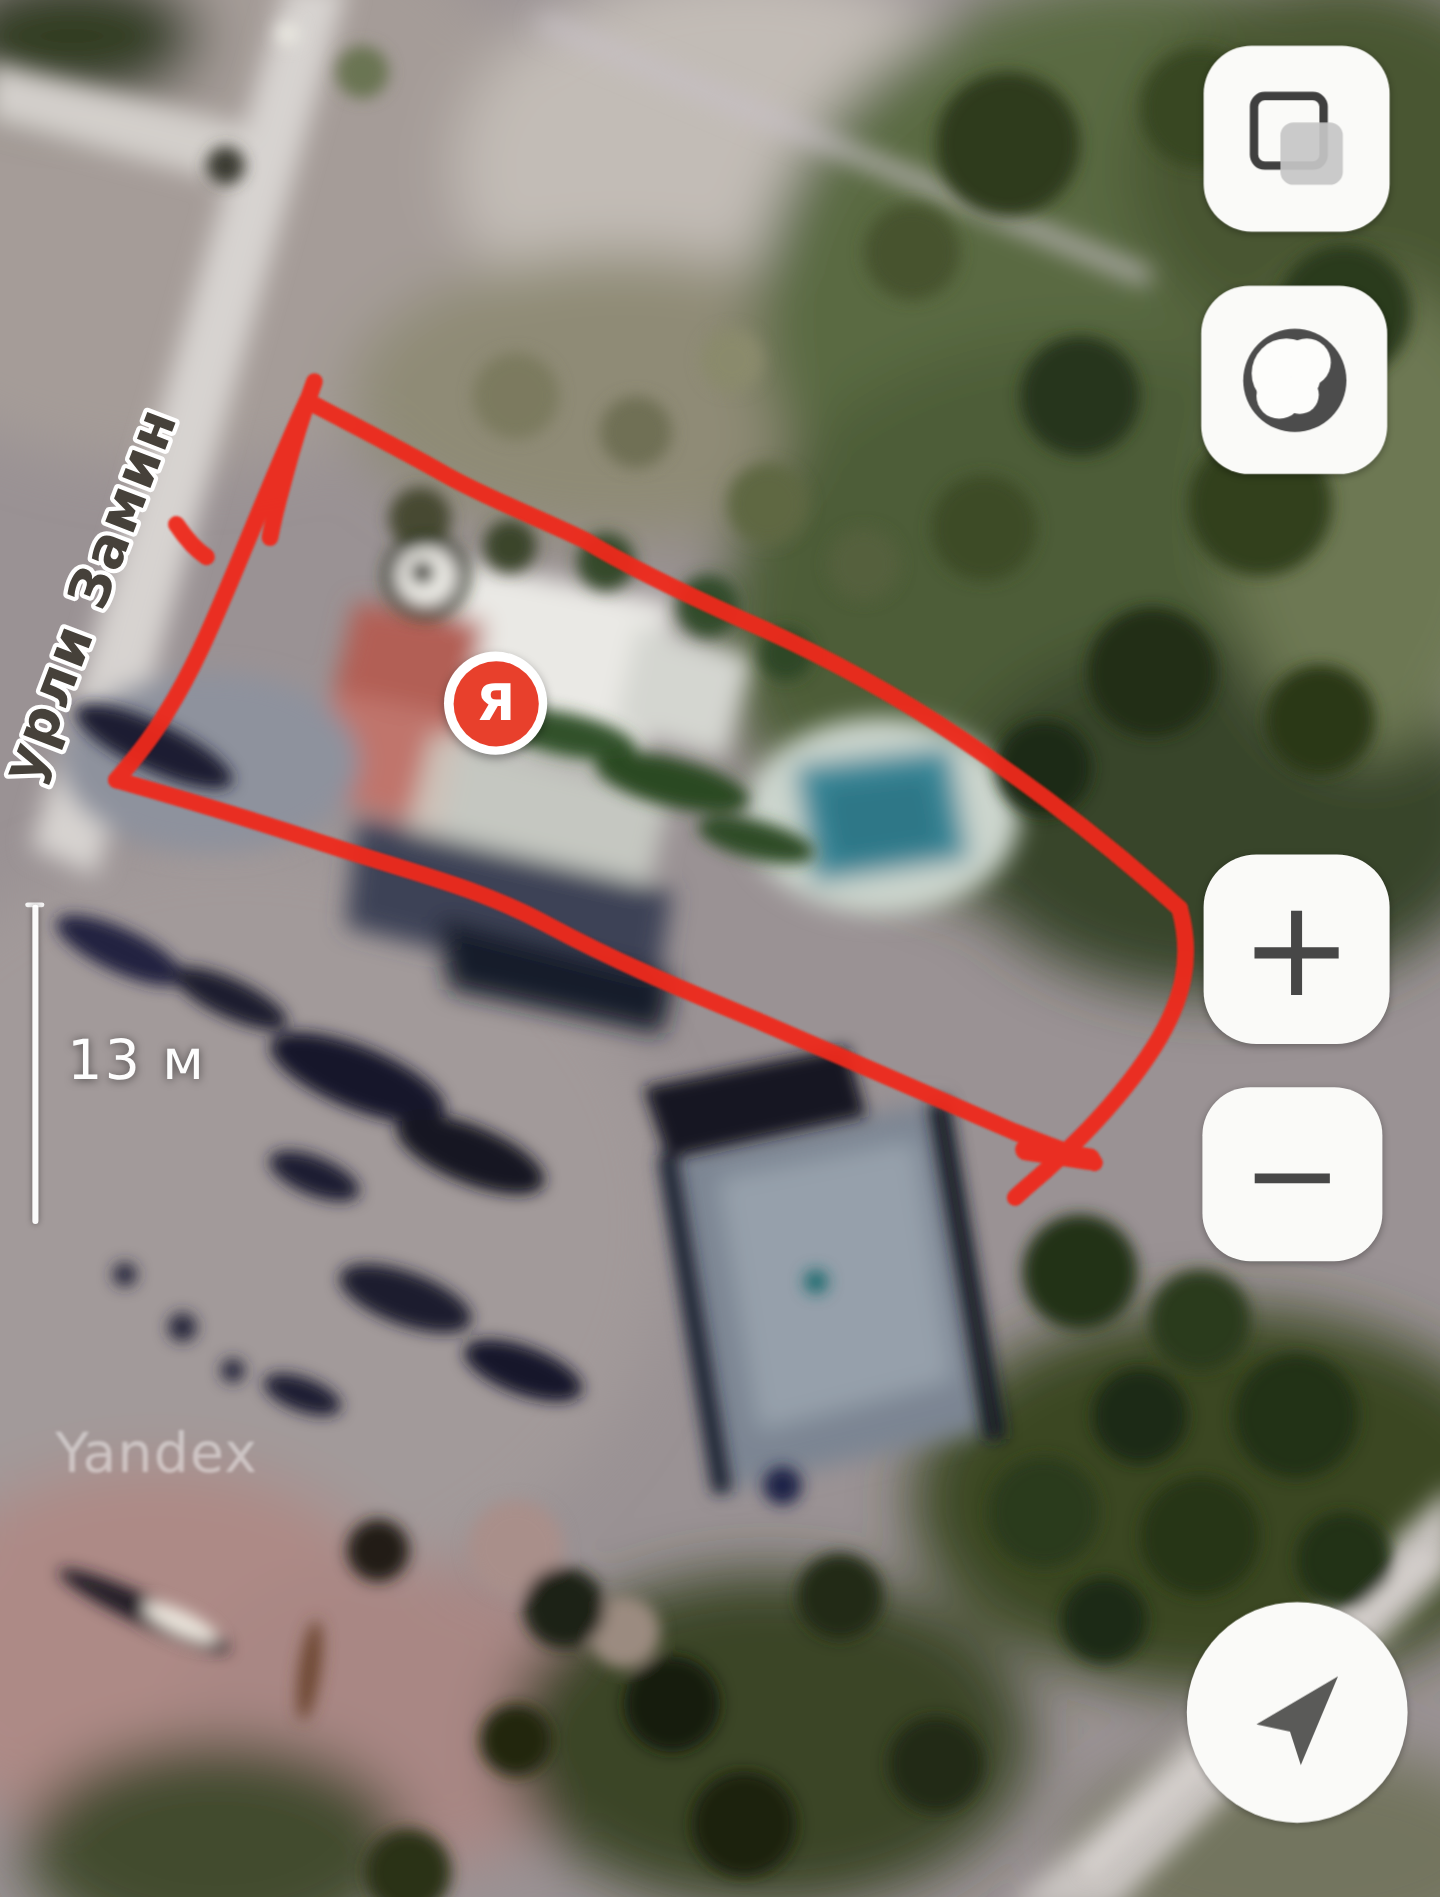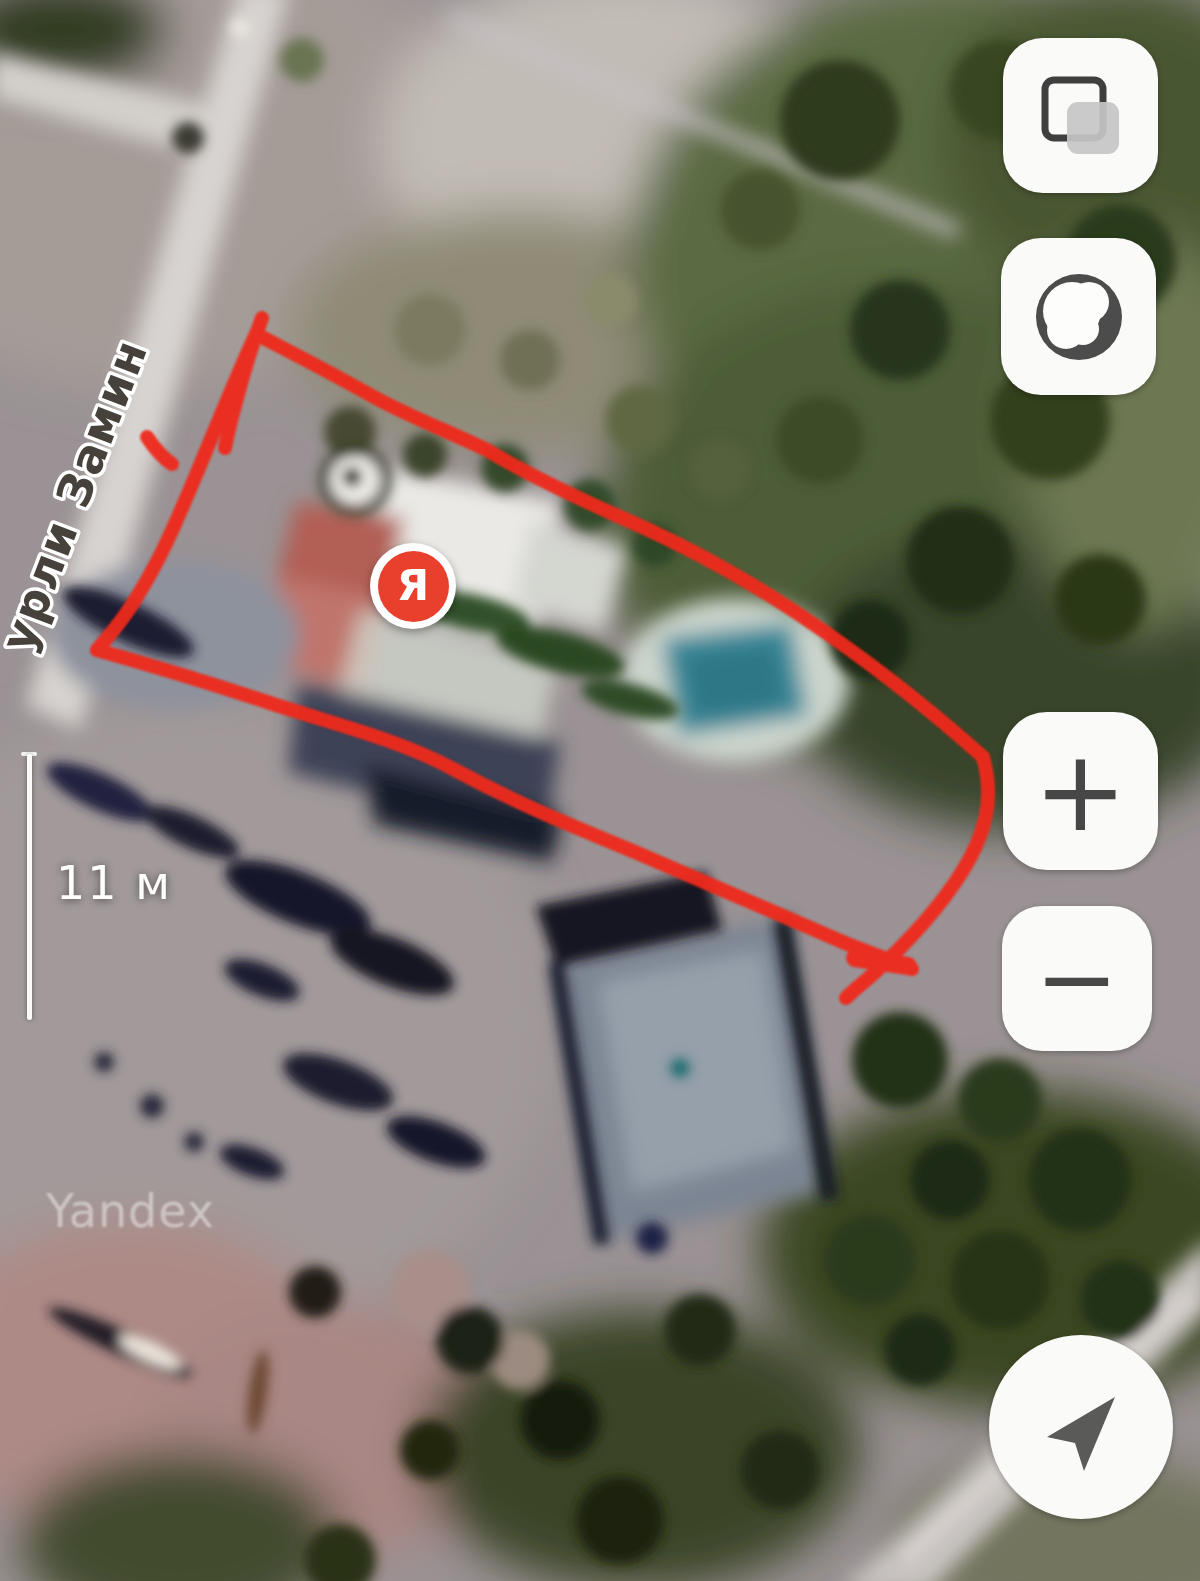"11 м" div.scale-label { text: 11 -> 13 }
